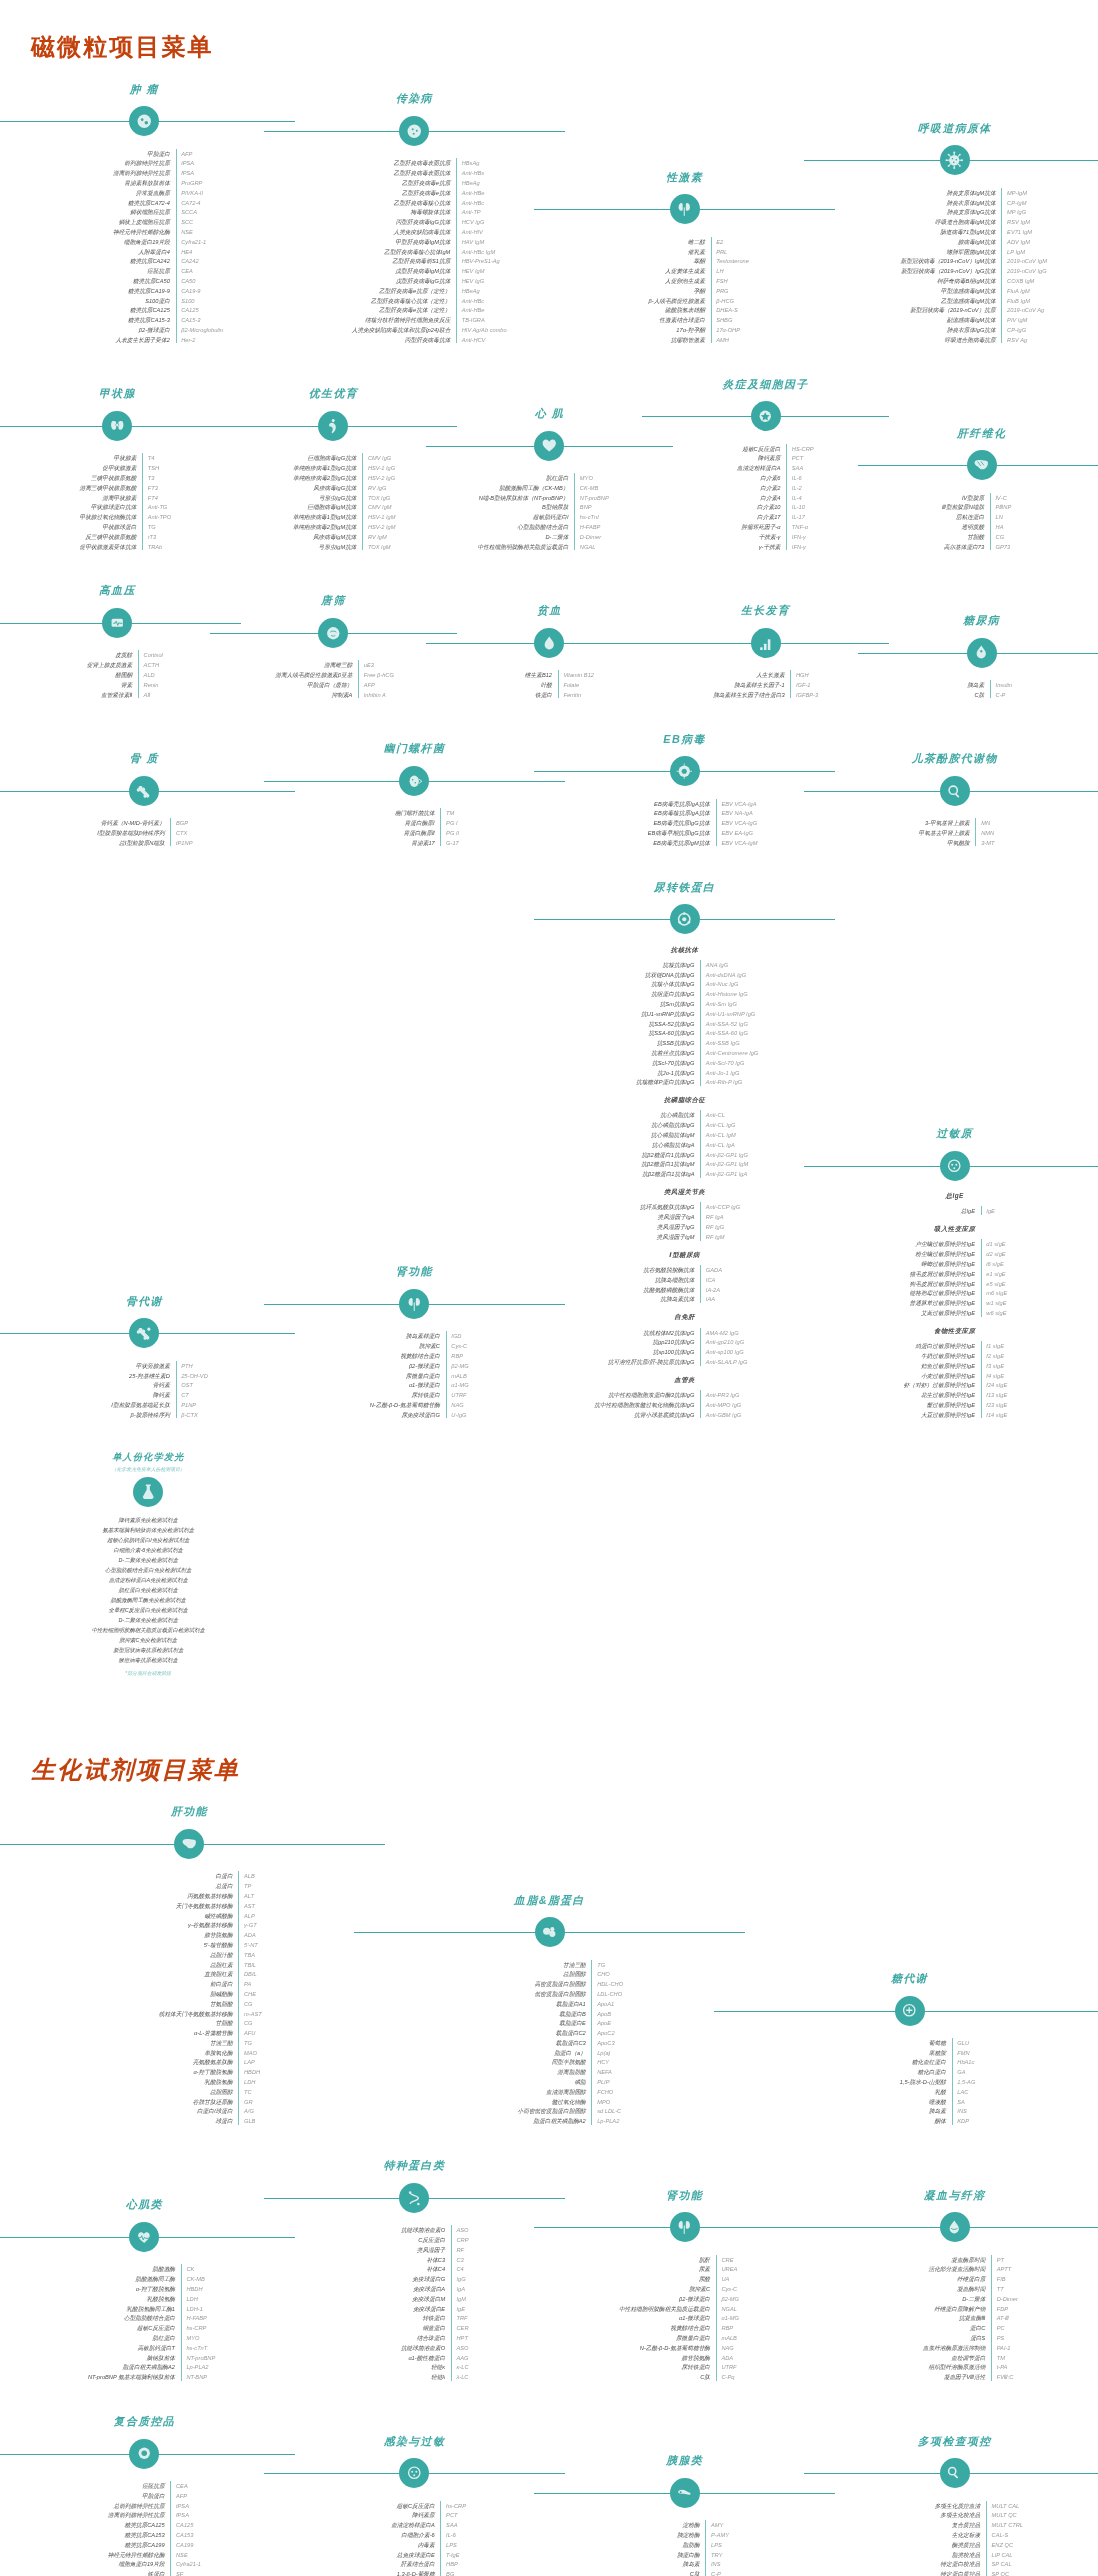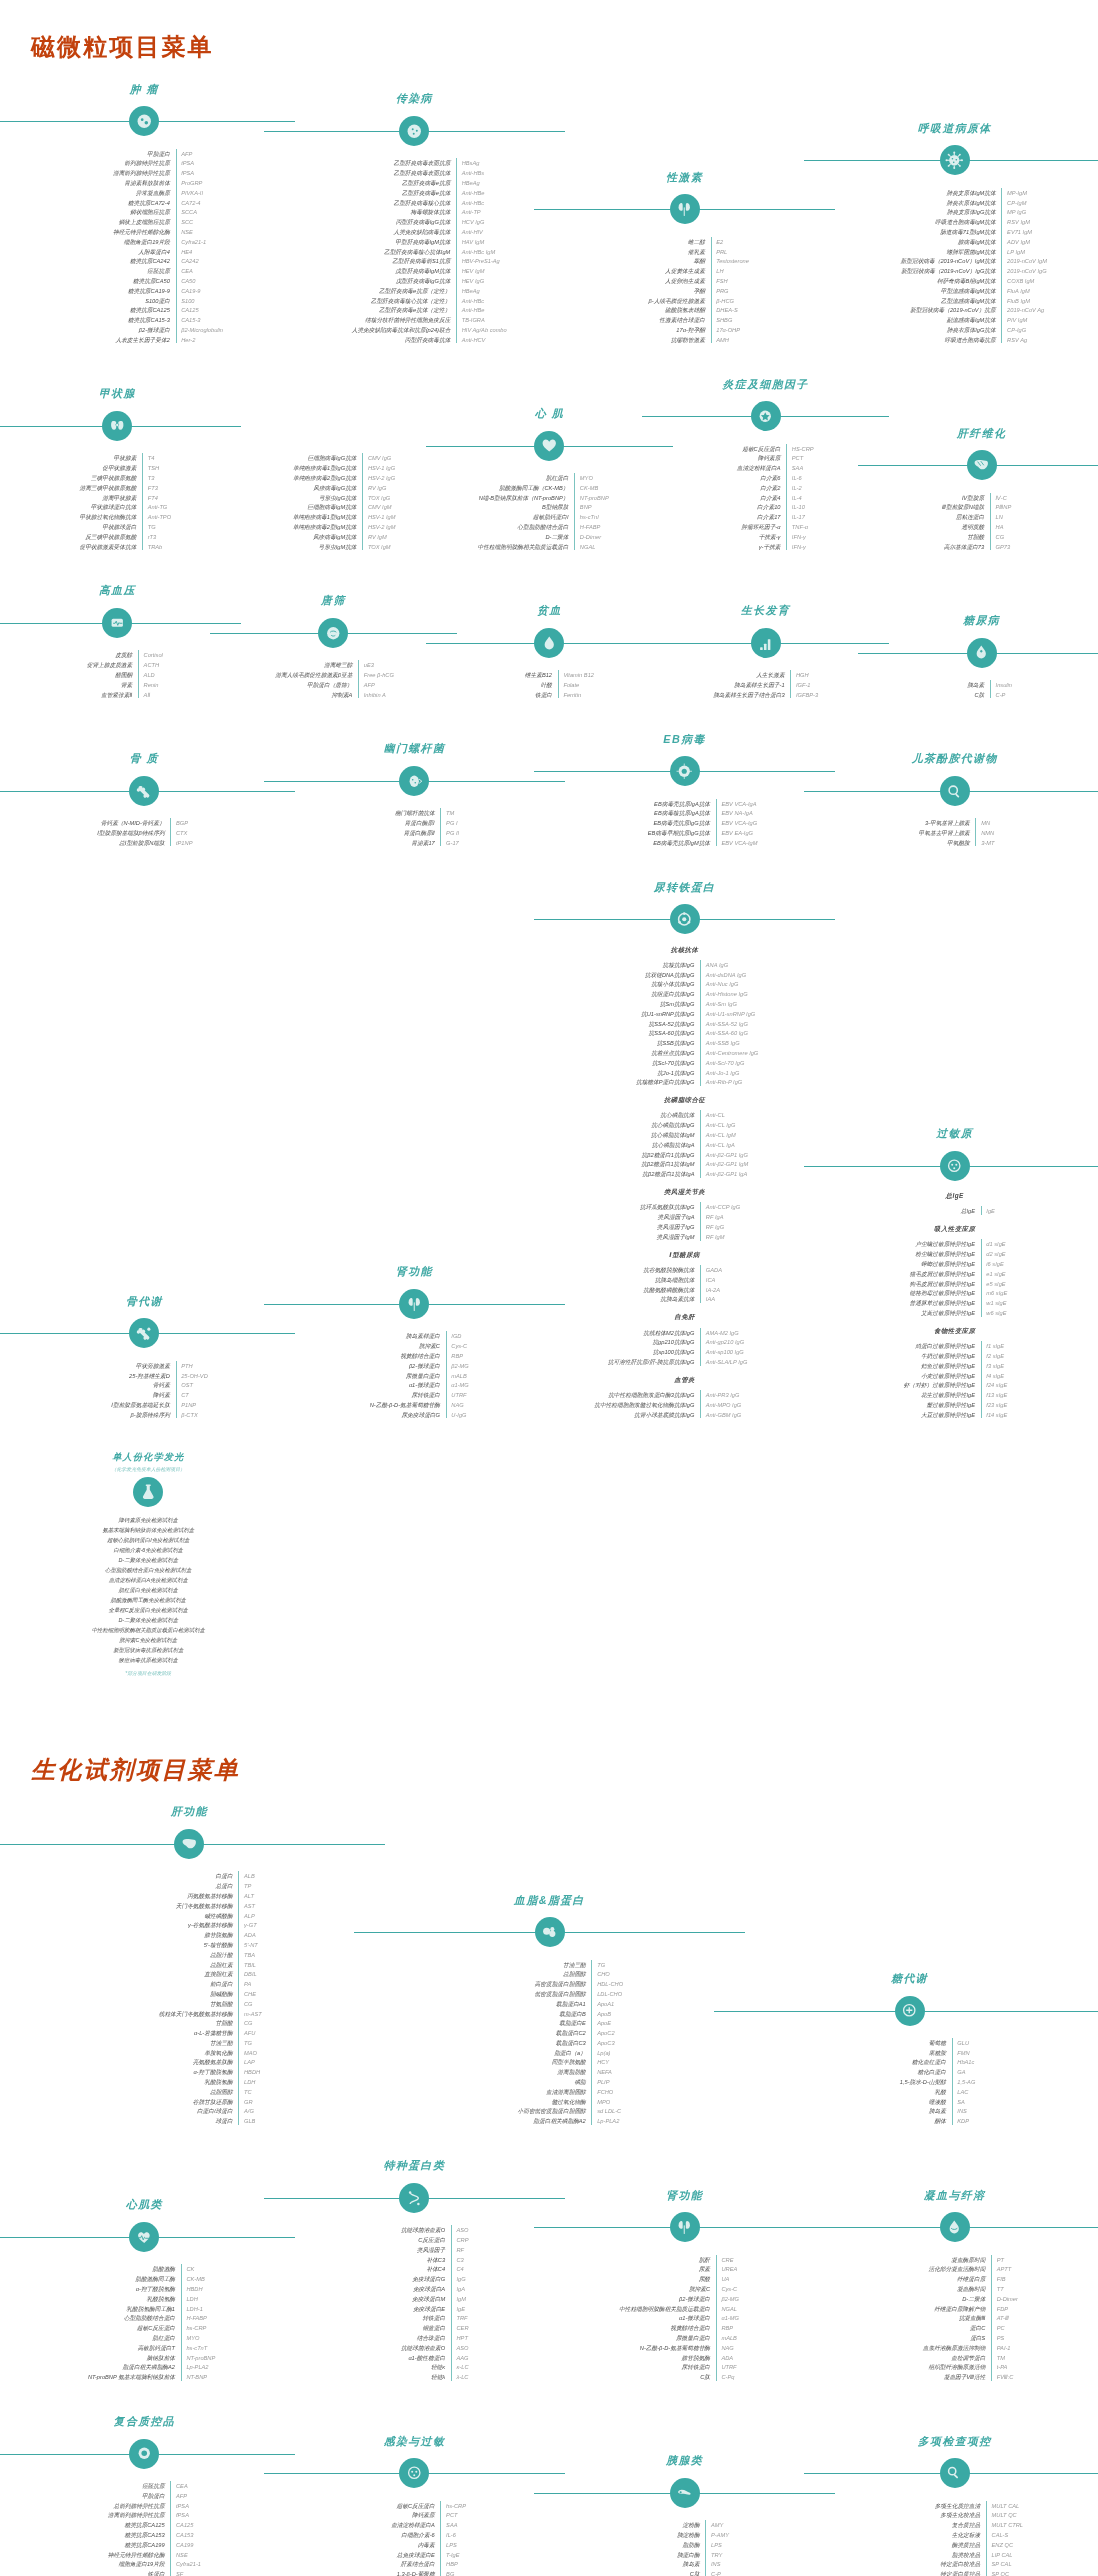"优生优育" div.panel-head { html: none -> <div> <div>优生优育</div> <div> <div></div> <div> <svg> <path></path> <path></path> </svg> </div> </div> </div> }
